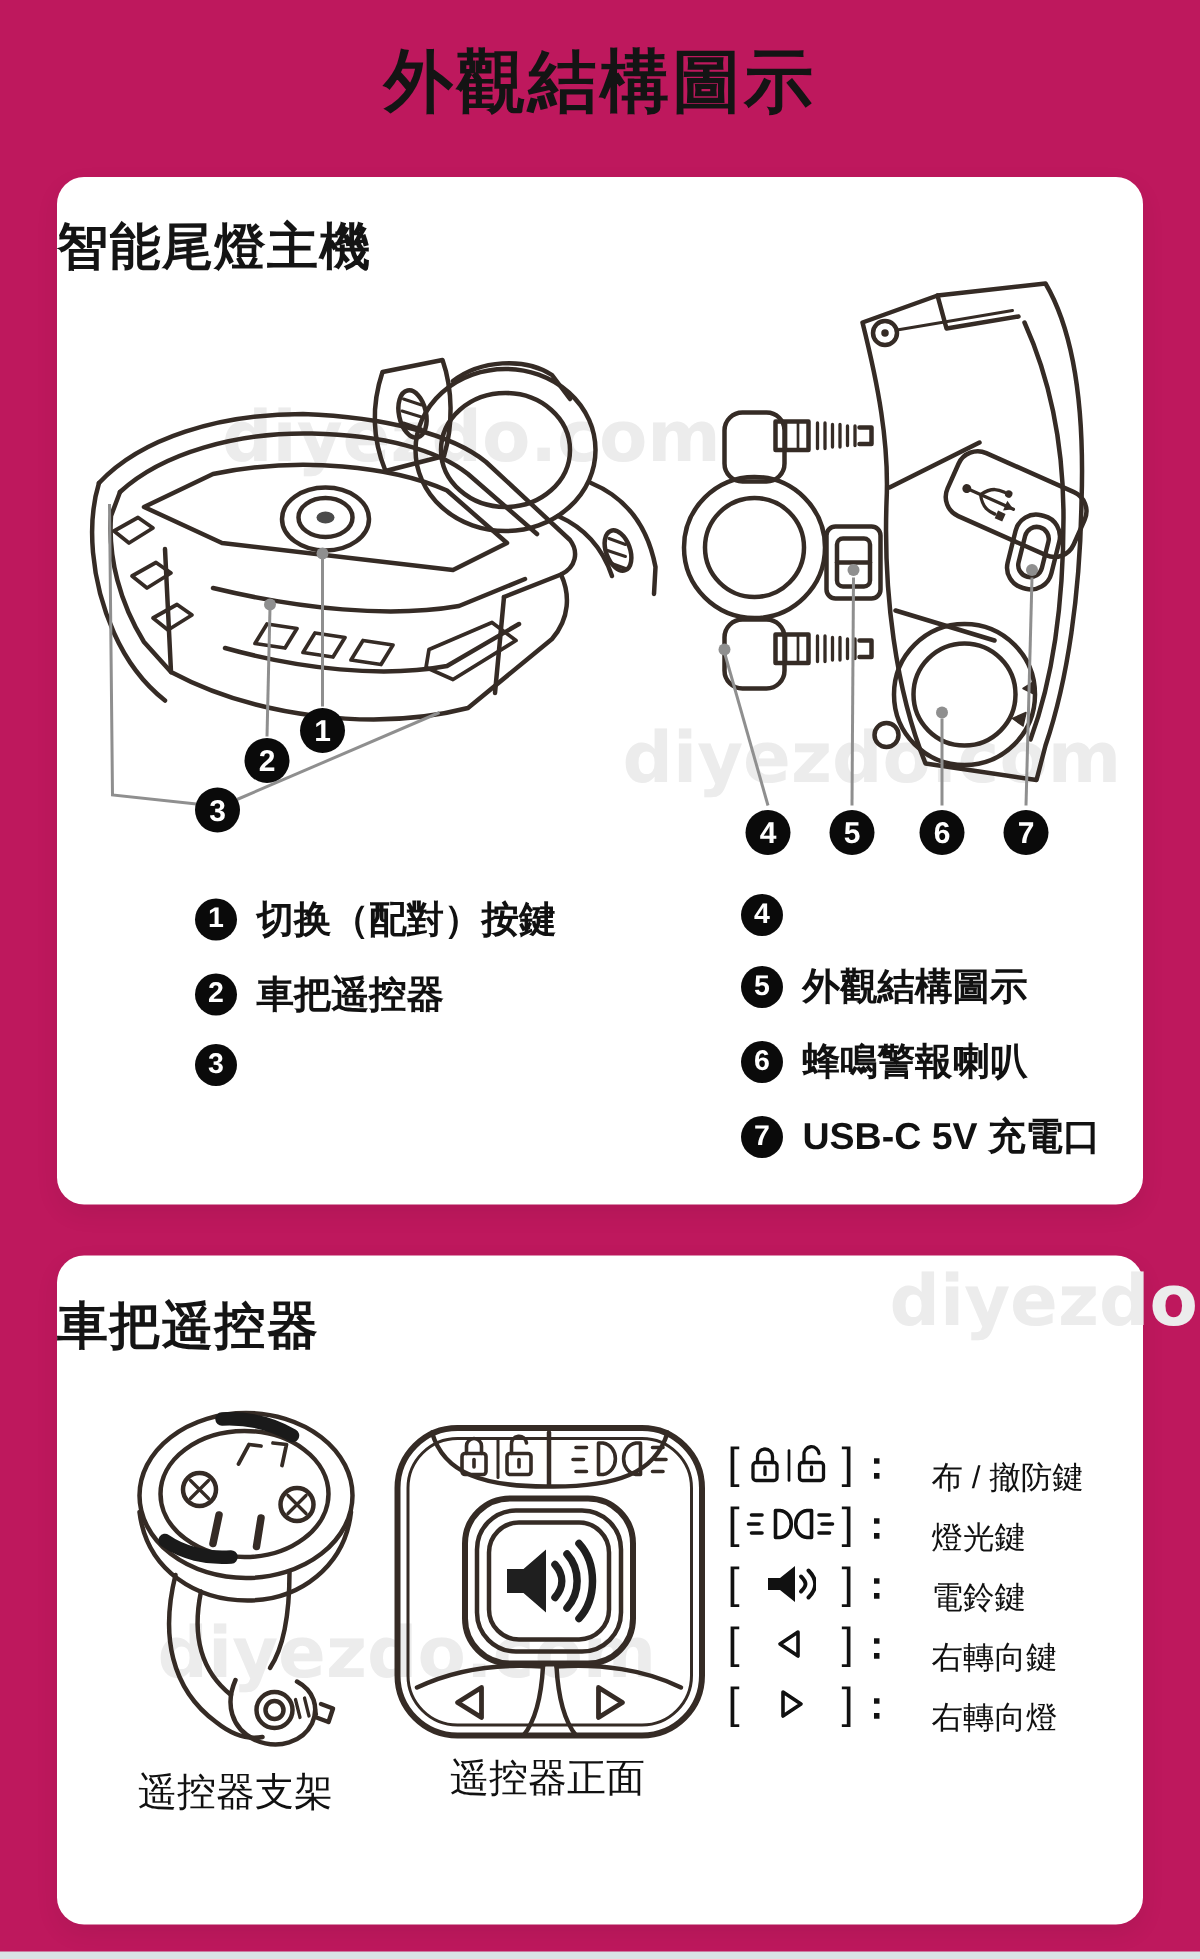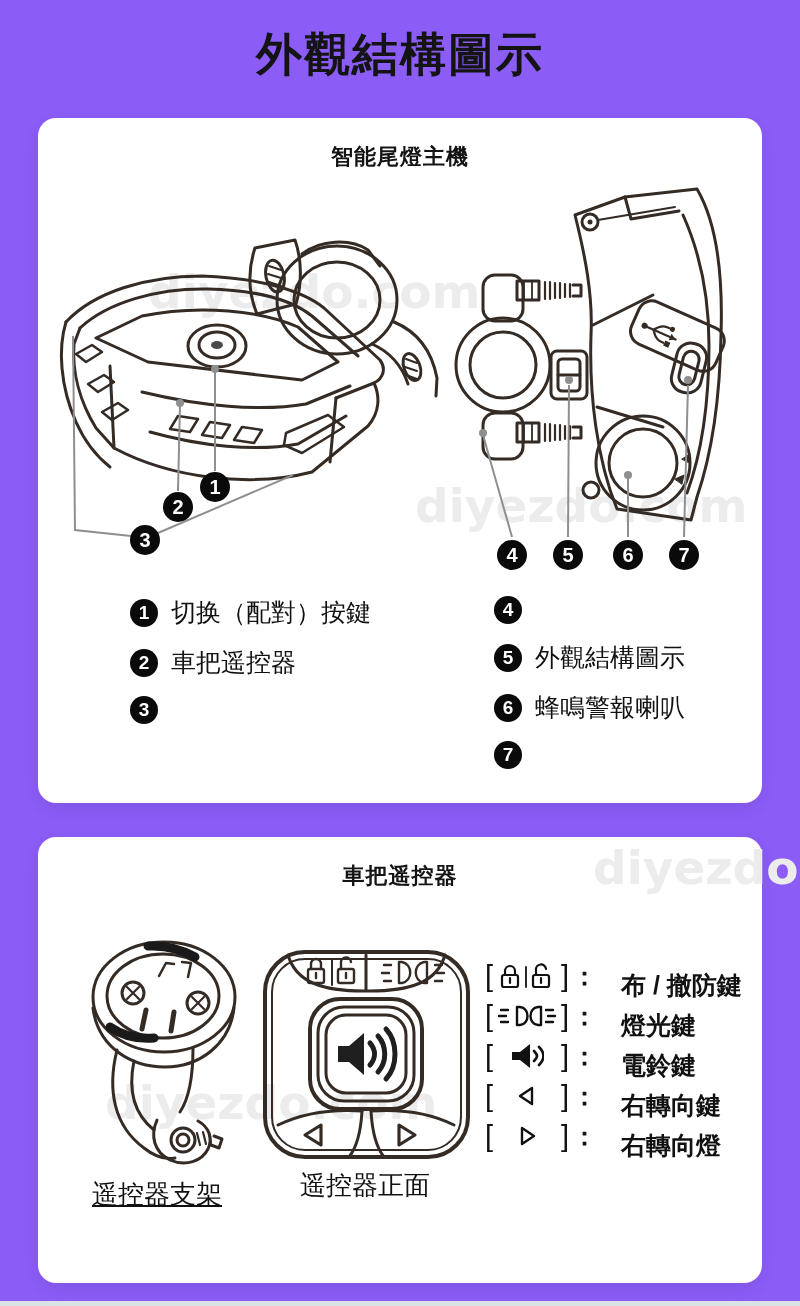"外觀結構圖示" #page { background: #8b5cf6 -> #be185d }
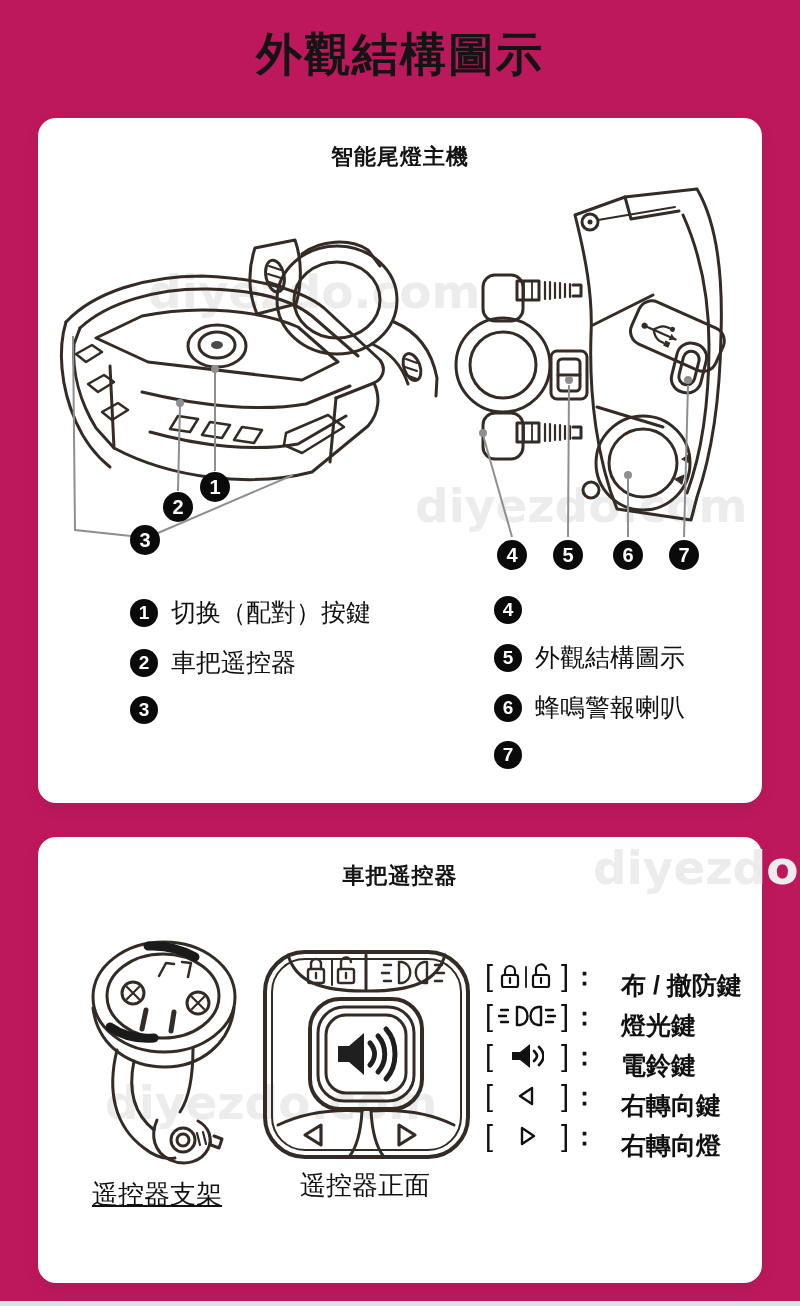"智能尾燈主機" .card-title { font-size: 22px -> 34px; text-align: center -> left }
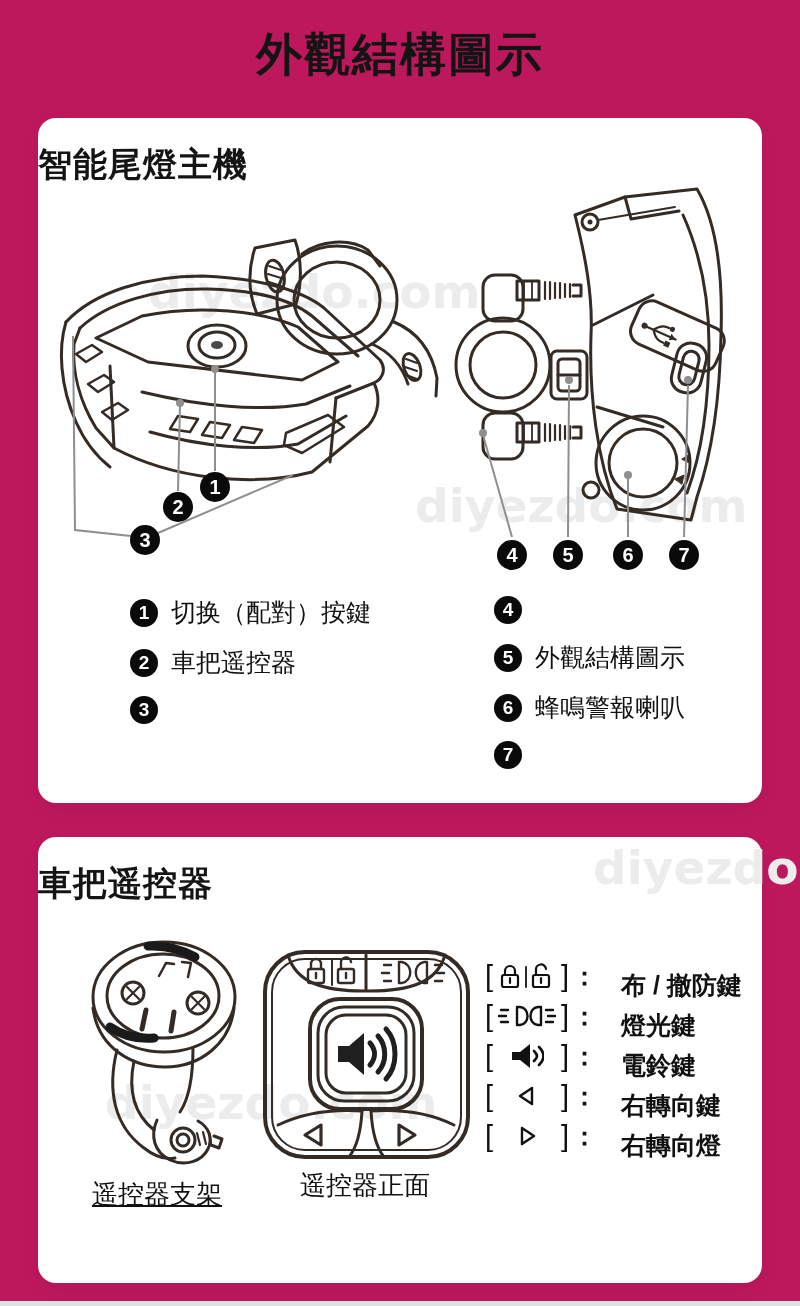"切换（配對）按鍵" .legend-label { font-weight: 400 -> 700 }
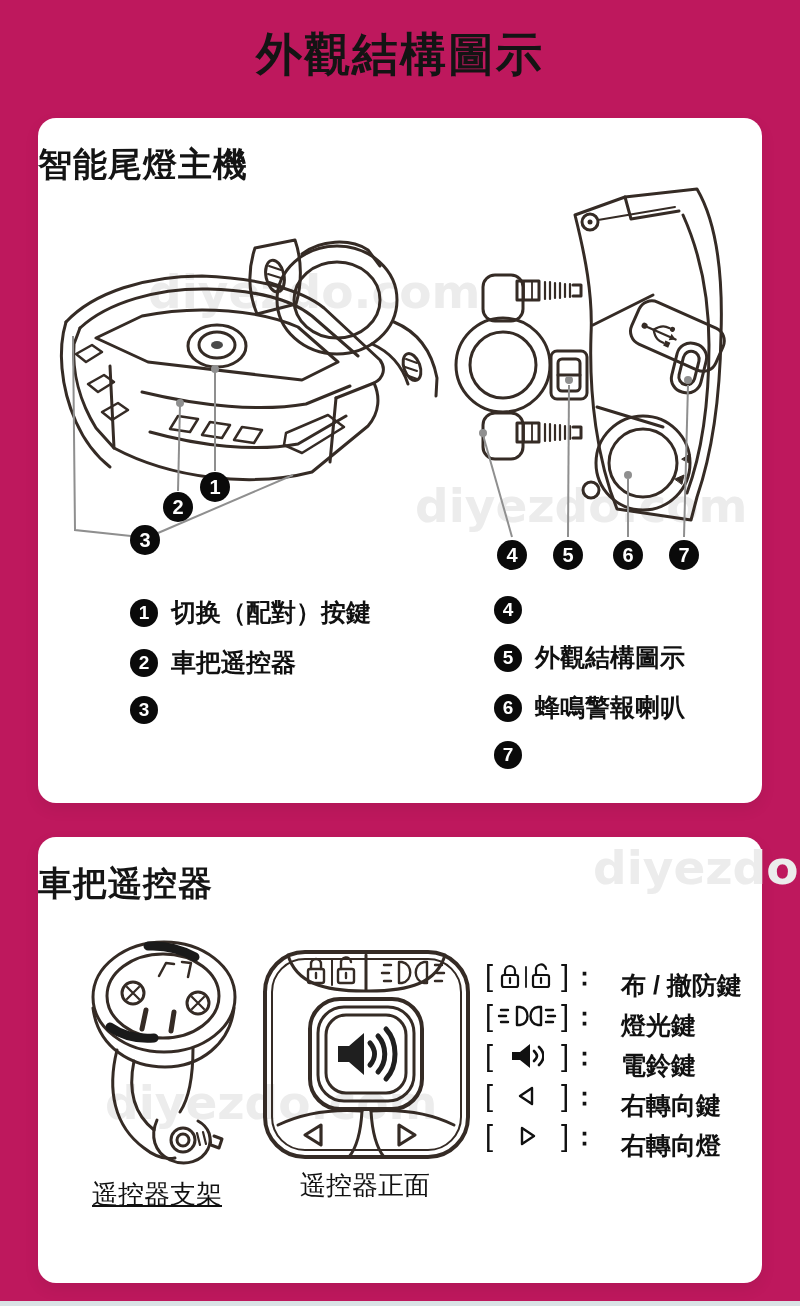"USB-C 5V 充電口" div.legend-label { html: none -> <div>USB-C 5V 充電口</div> }
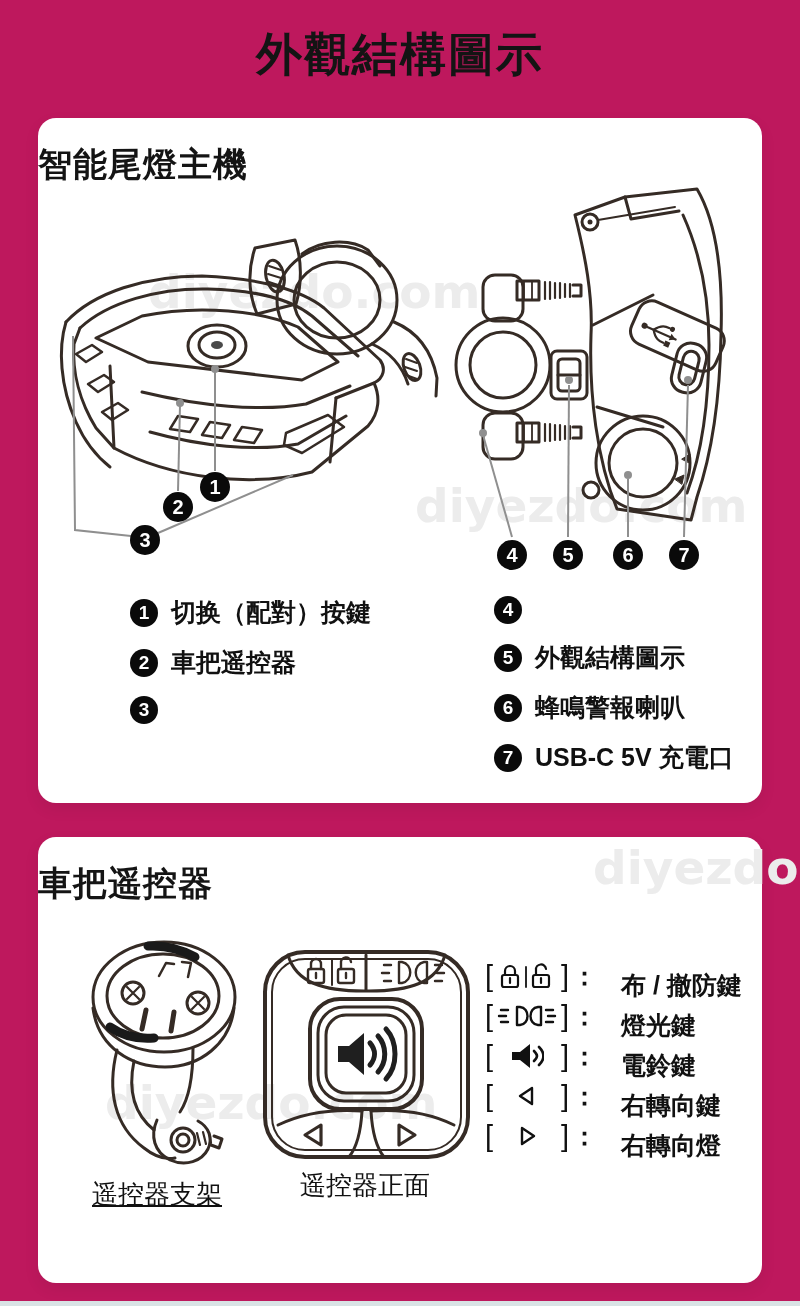"布 / 撤防鍵" .rlabel { font-size: 25px -> 21px; font-weight: 700 -> 400 }
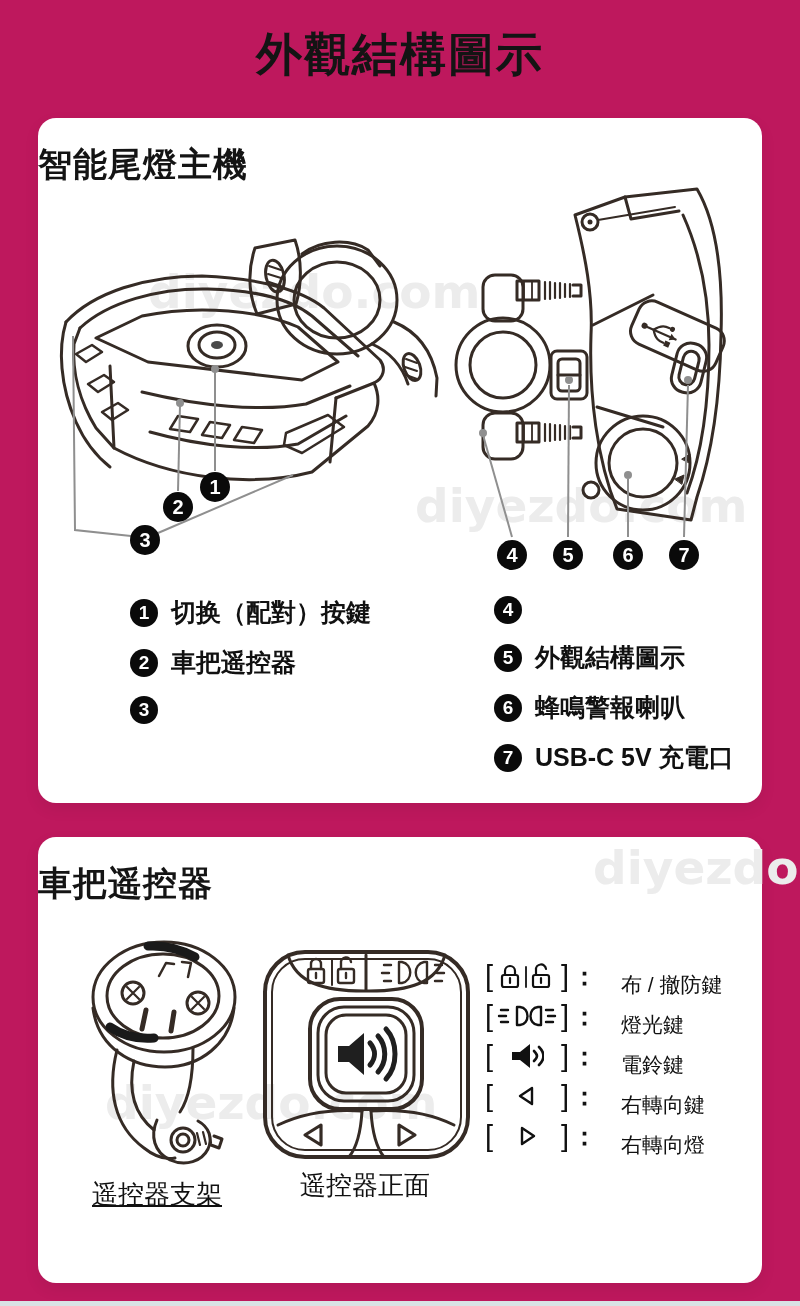"遥控器支架" #caption-bracket { text-decoration: underline -> none }
